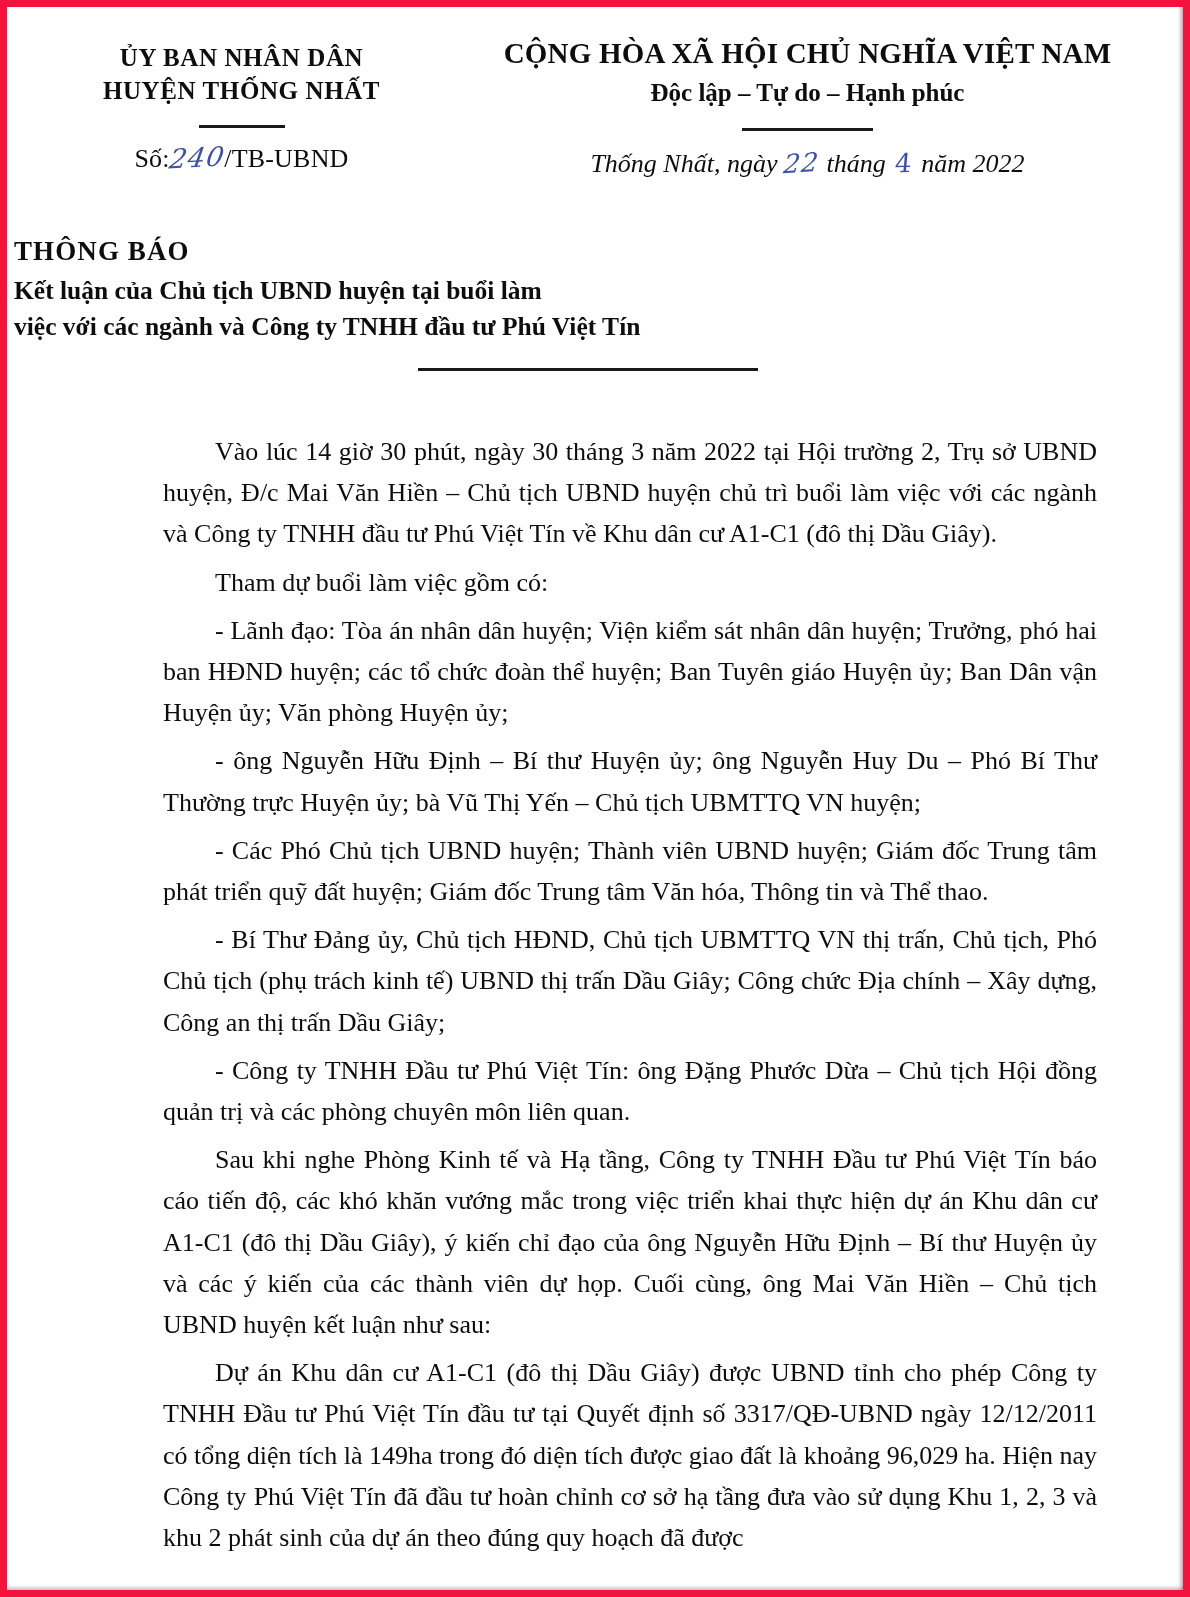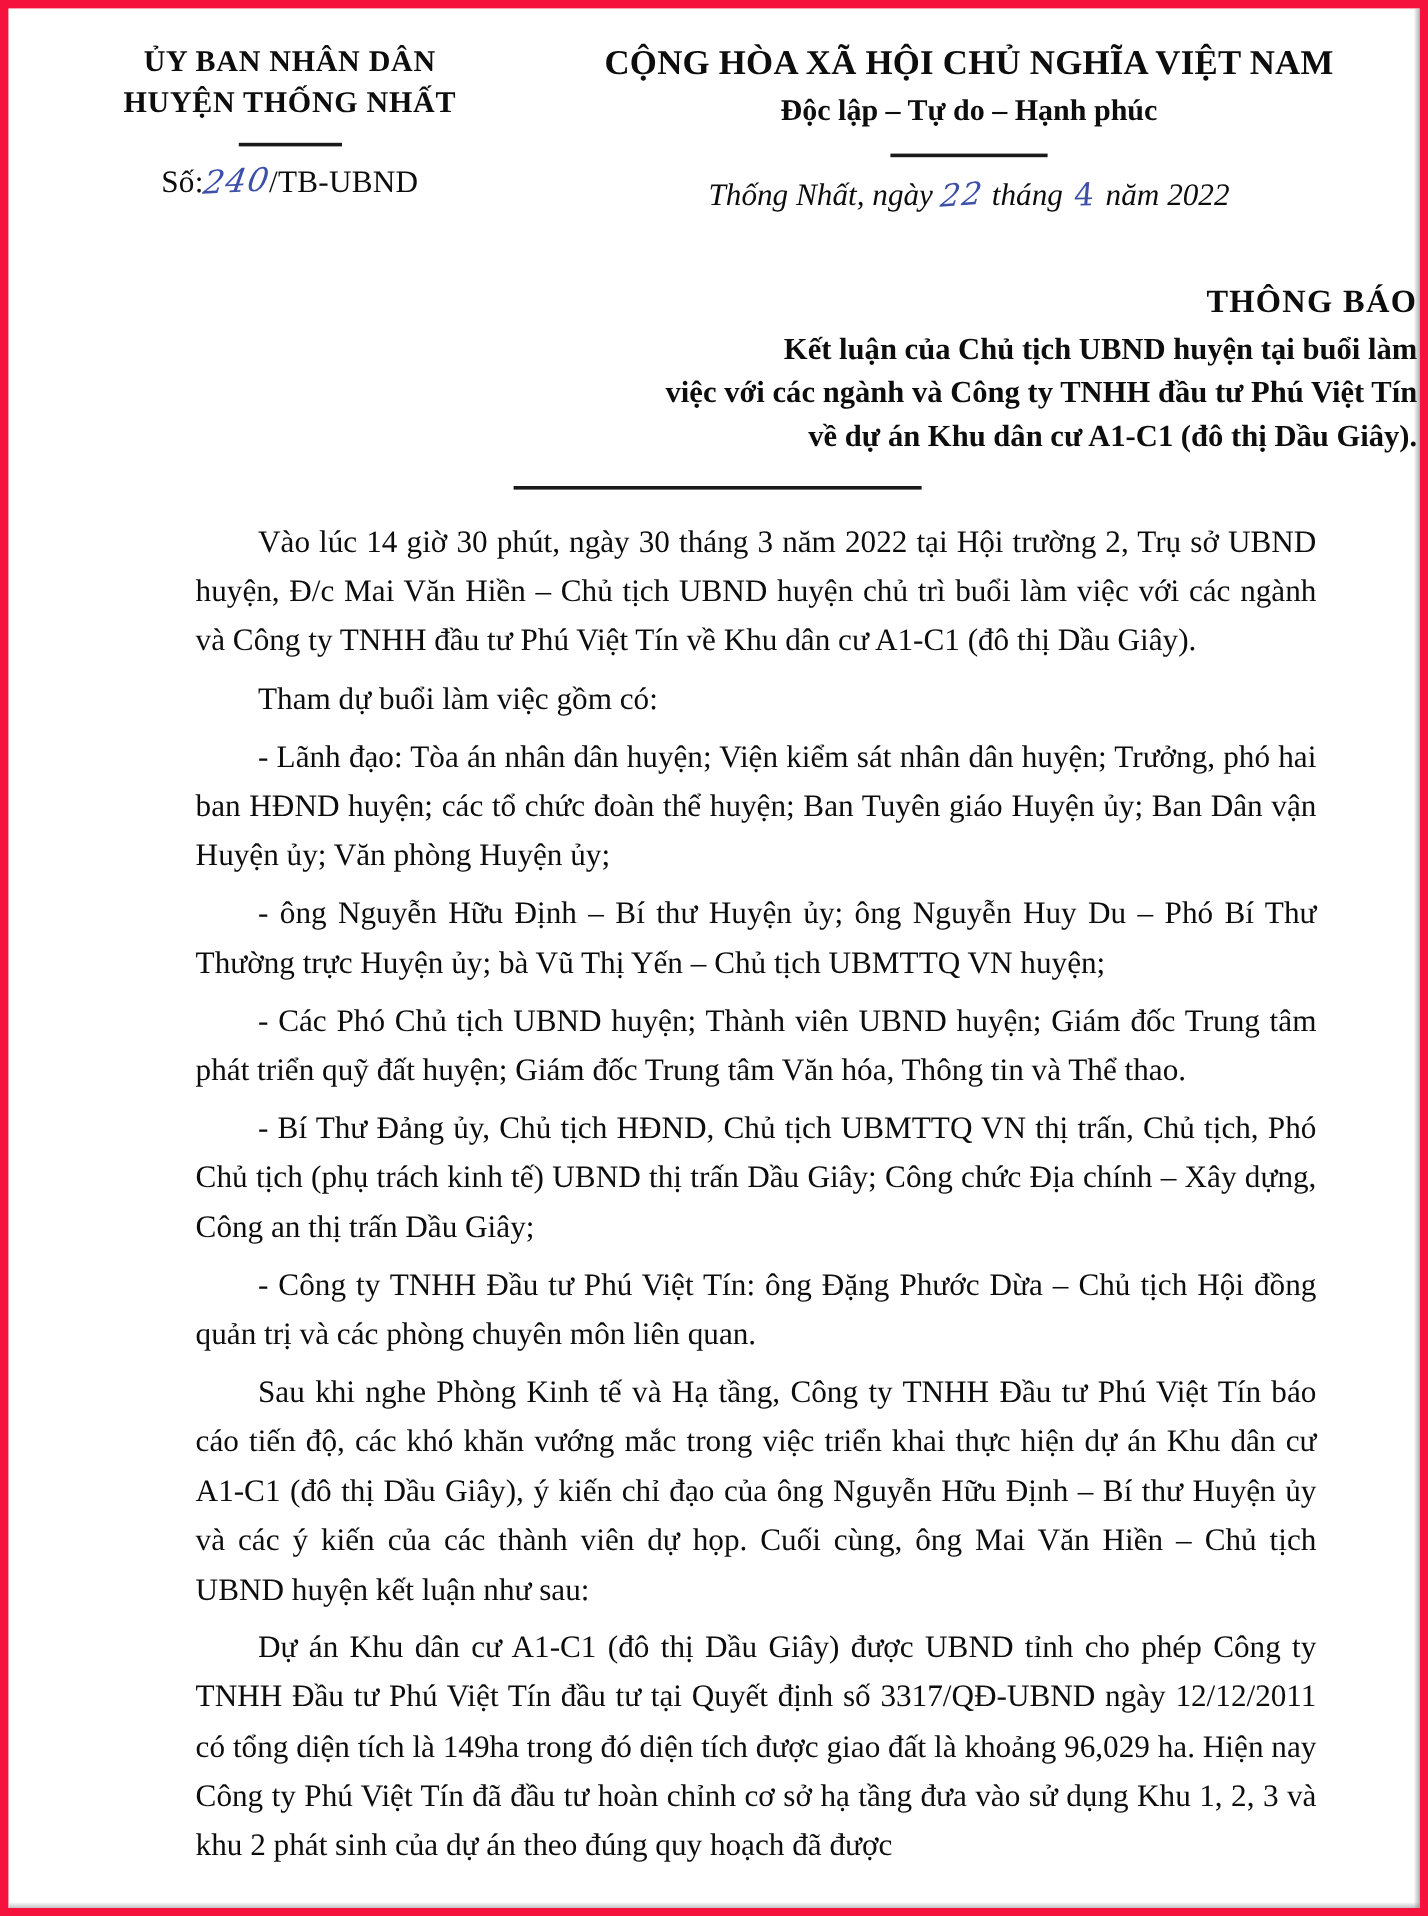"ỦY BAN NHÂN DÂN" .header { align-items: flex-start -> center }
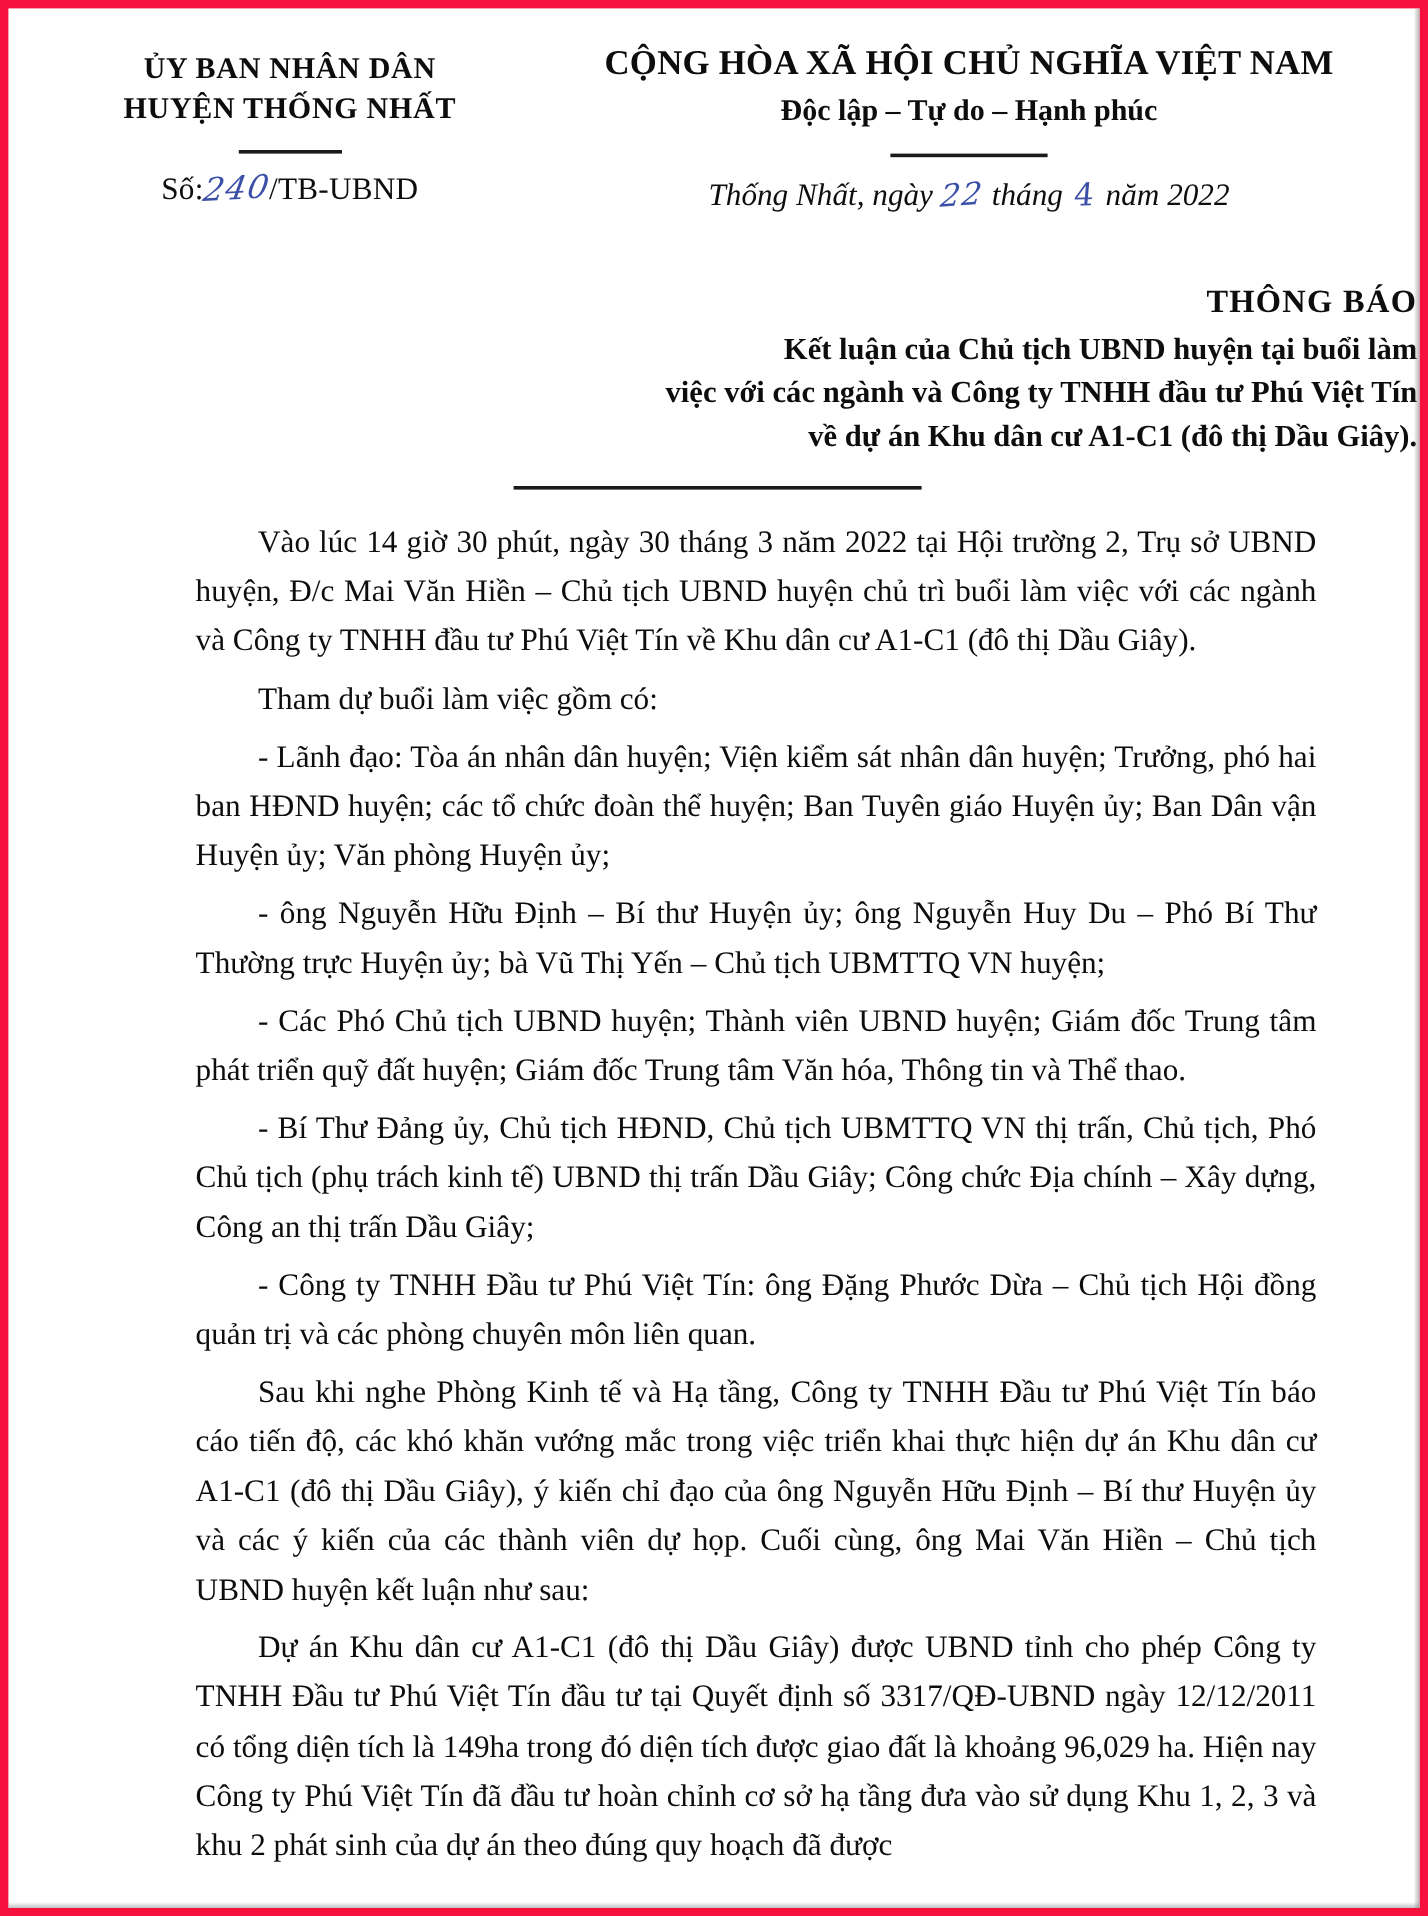"THÔNG BÁO" .title-block { right: 2px -> 21px; text-align: right -> left }
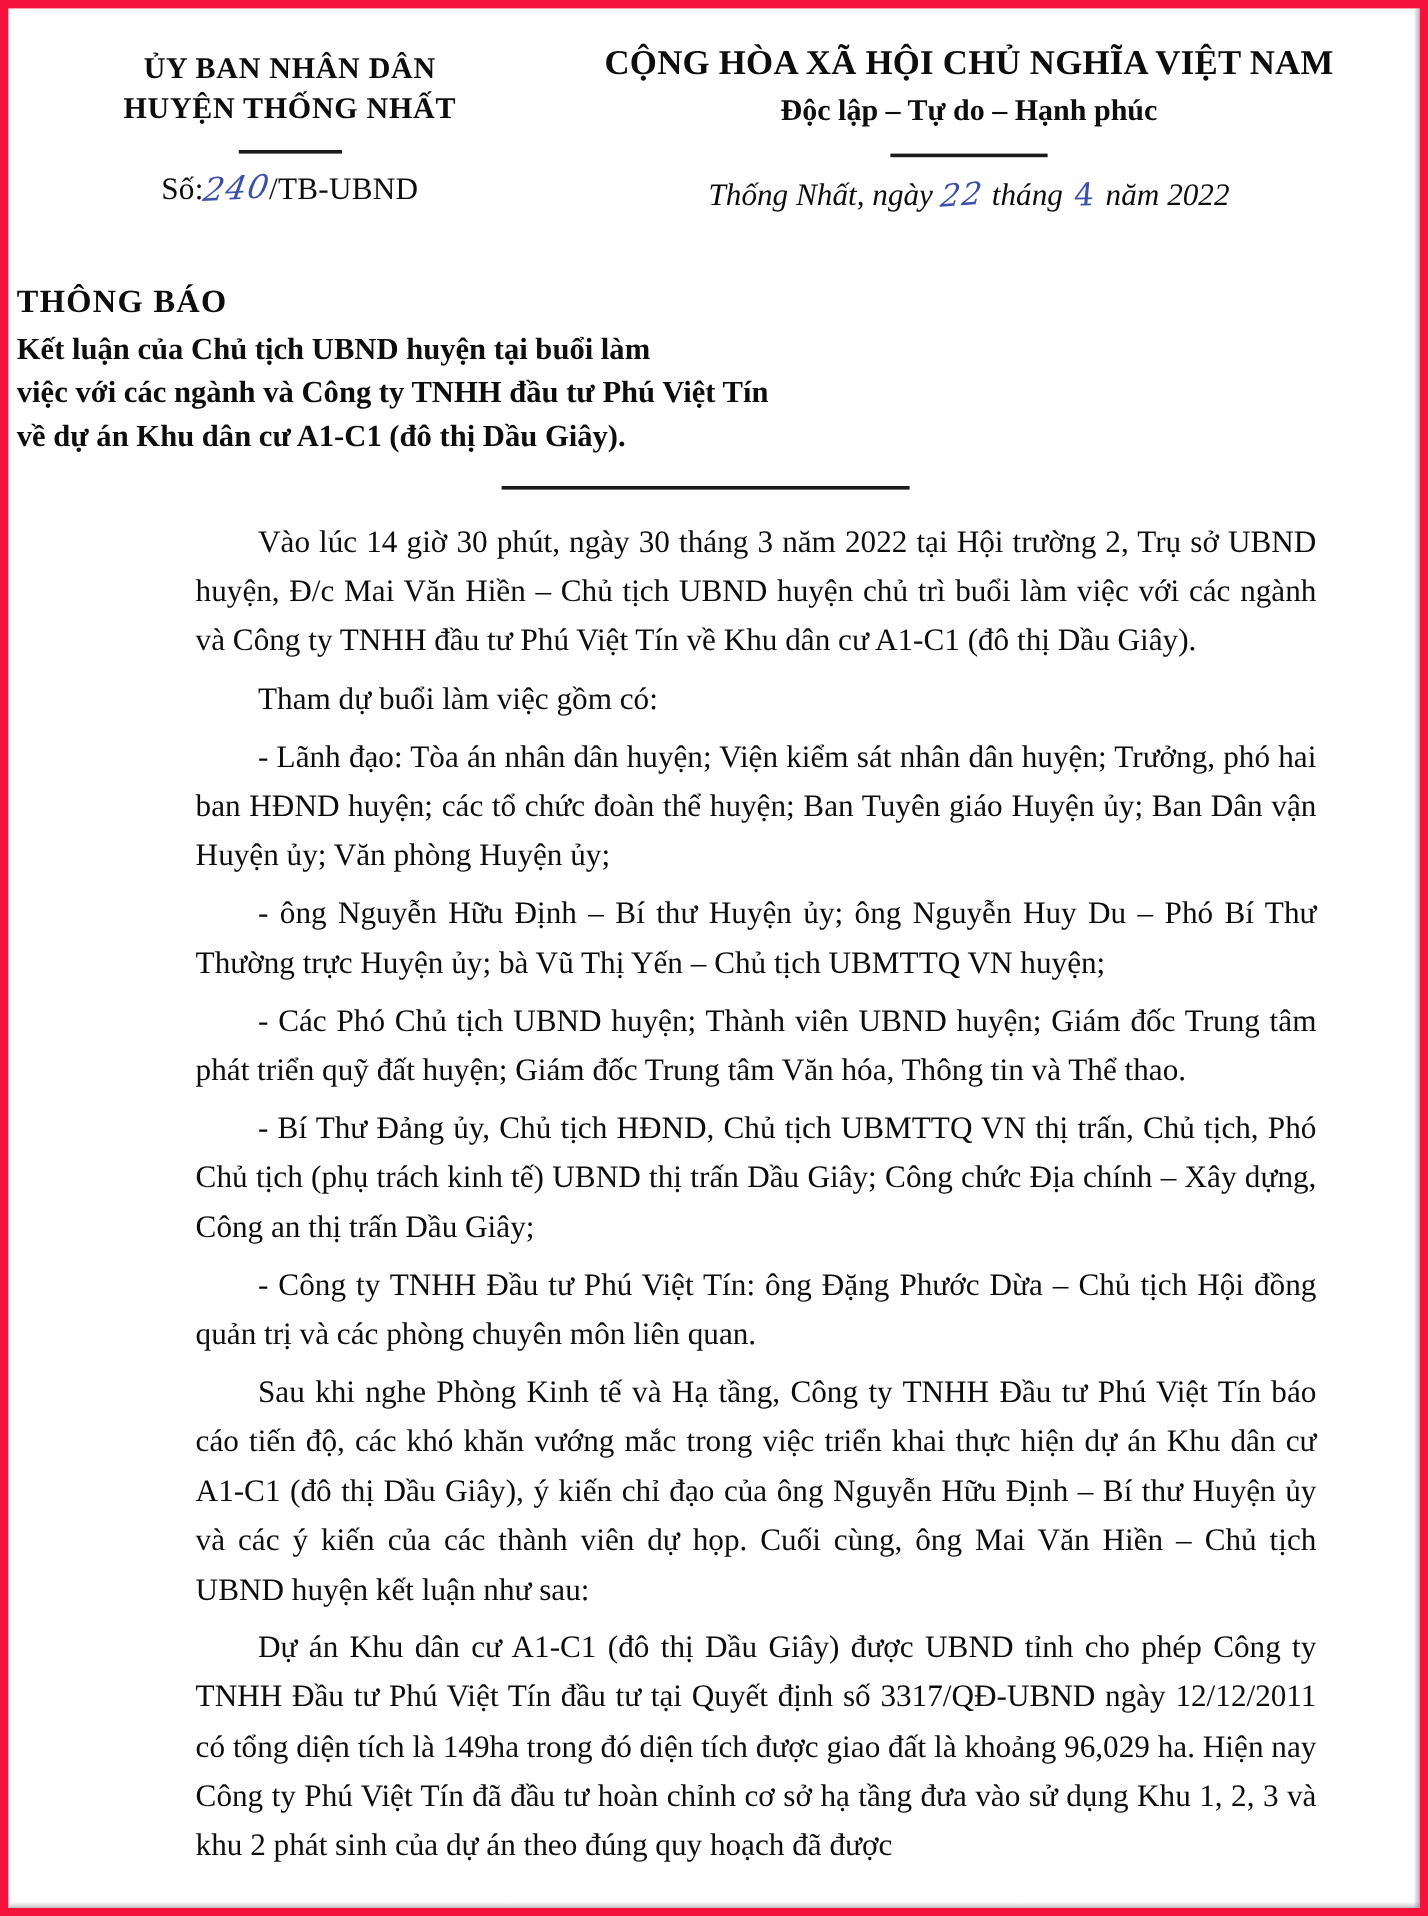"về dự án Khu dân" span.sub-row { html: <span>về dự án Khu dân cư A1-C1 (đô thị Dầu Giây).</span> -> none }
